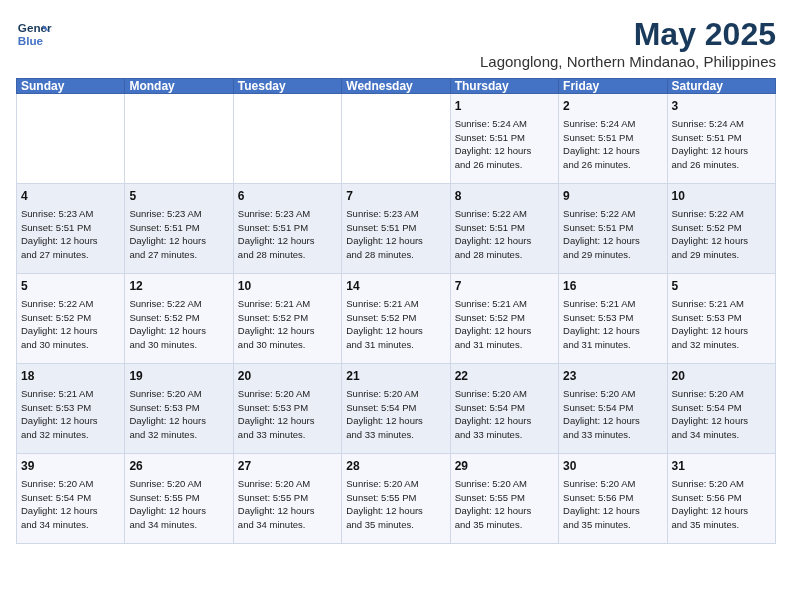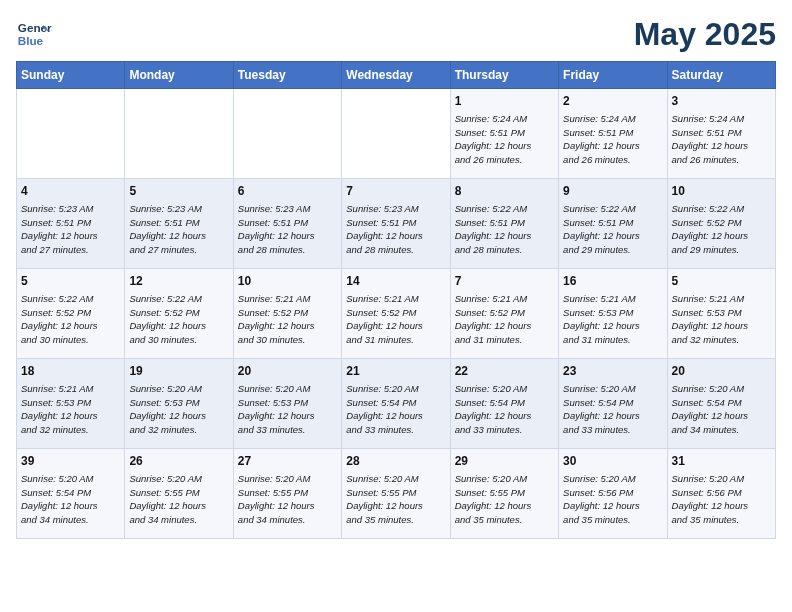"Lagonglong, Northern Mindanao," div.subtitle { html: none -> <div>Lagonglong, Northern Mindanao, Philippines</div> }
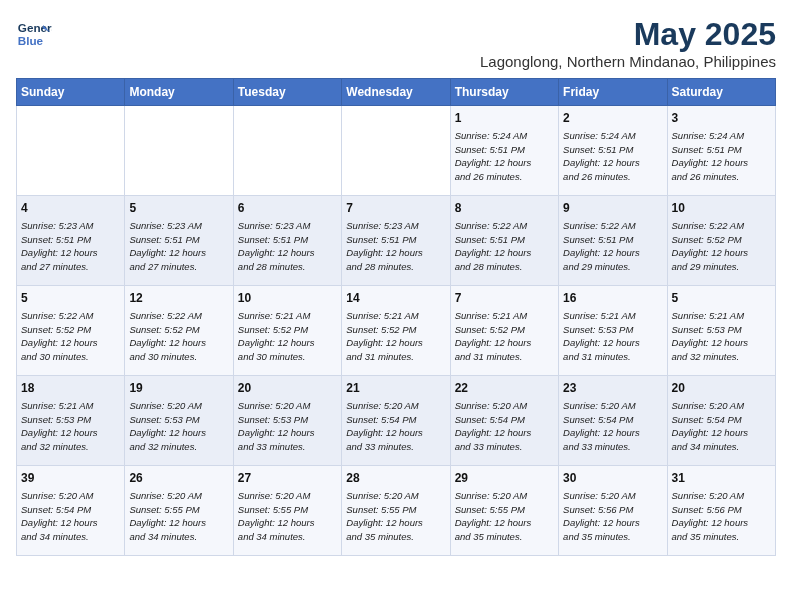"Sunday" thead tr th { padding: 6px 4px -> 0 4px }
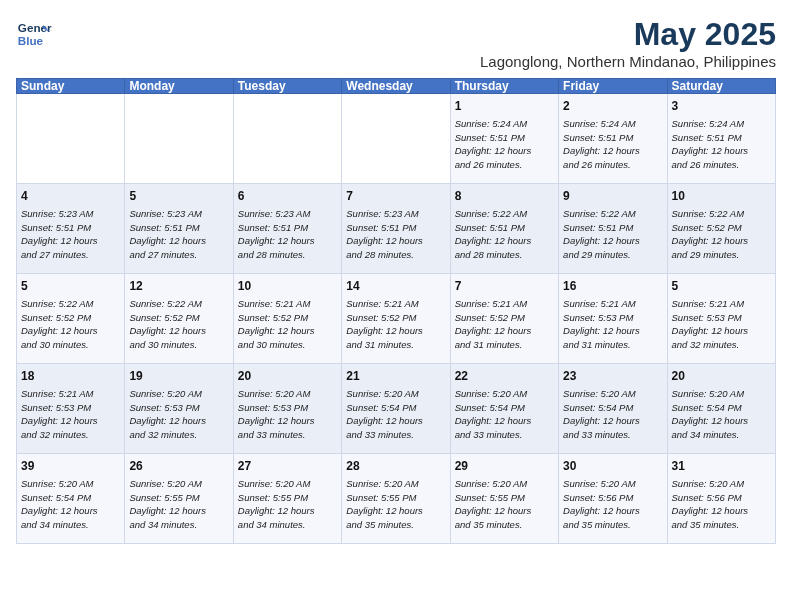"Sunrise: 5:24 AM" .day-info { font-style: italic -> none }
